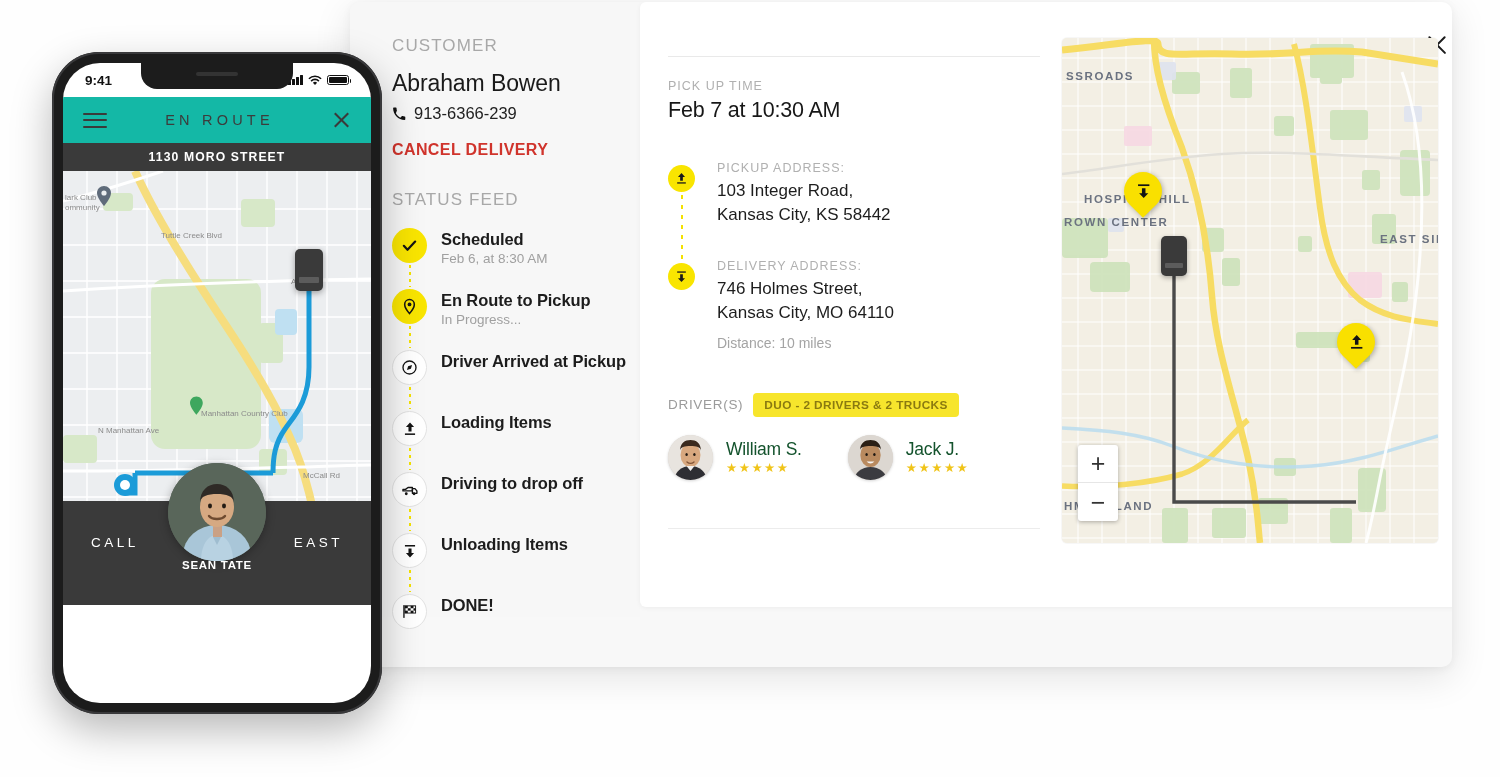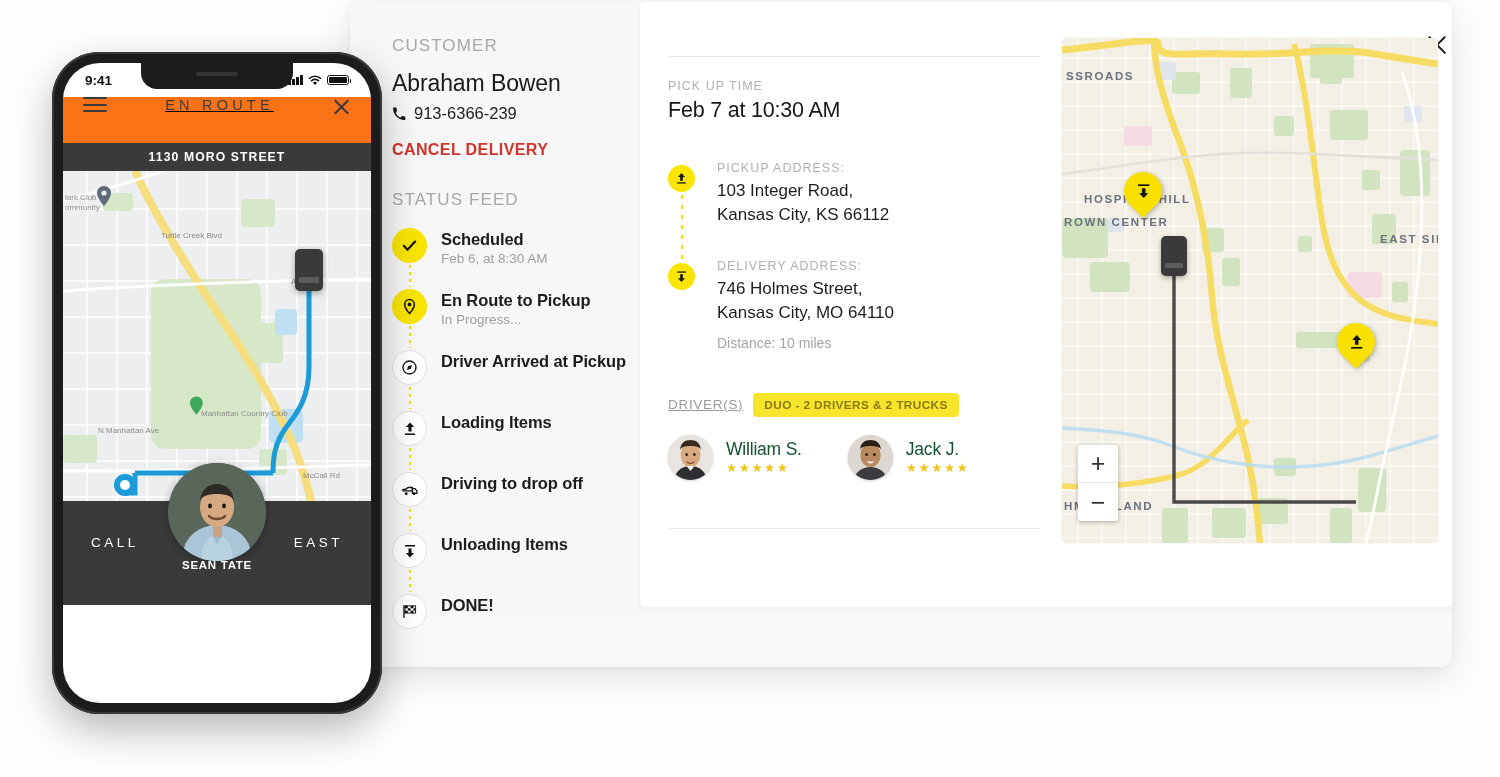"EN ROUTE" .app-nav { align-items: none -> center; background: #f97316 -> #14b8a6; text-decoration: underline -> none }
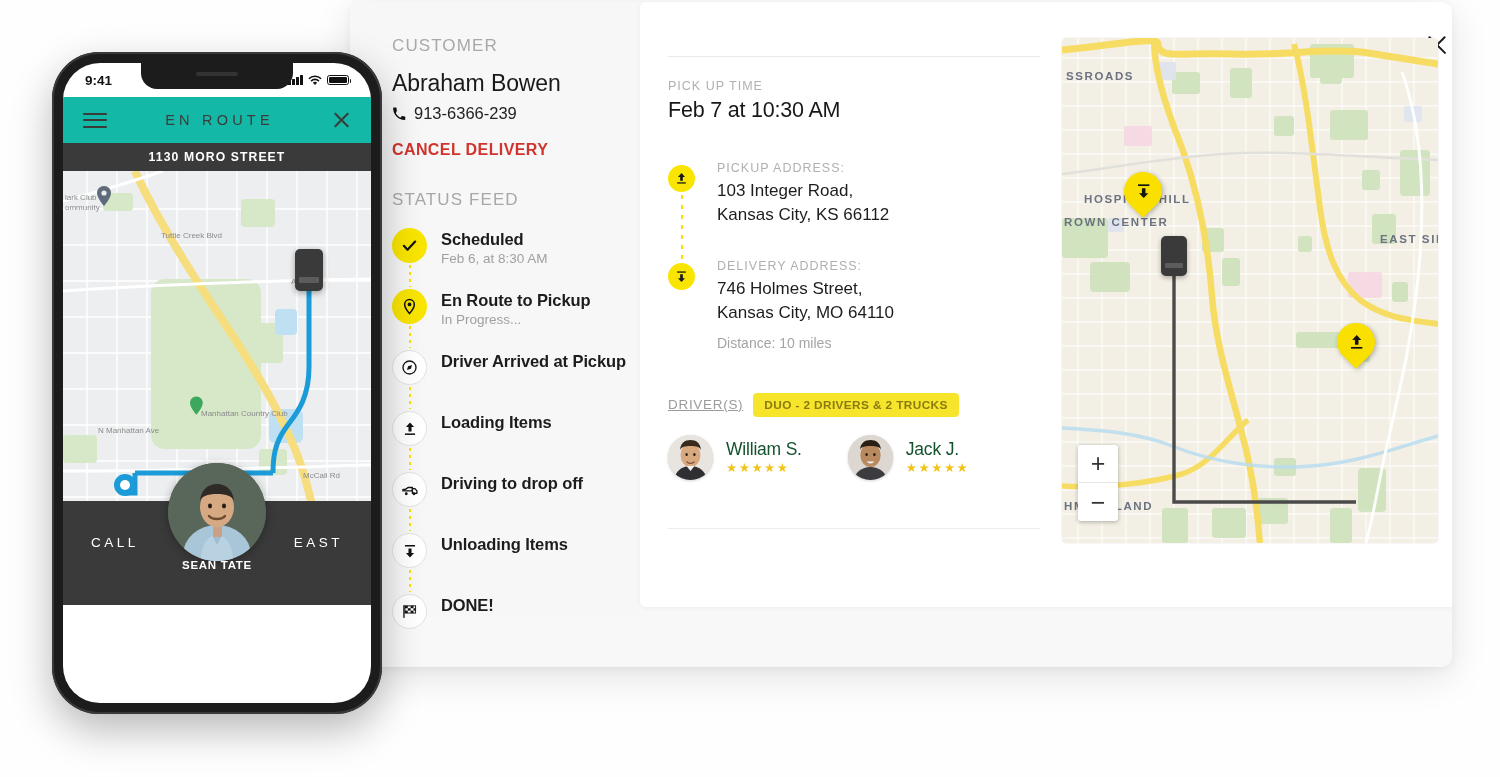"Kansas City, KS 66112" span { text: 66112 -> 58442 }
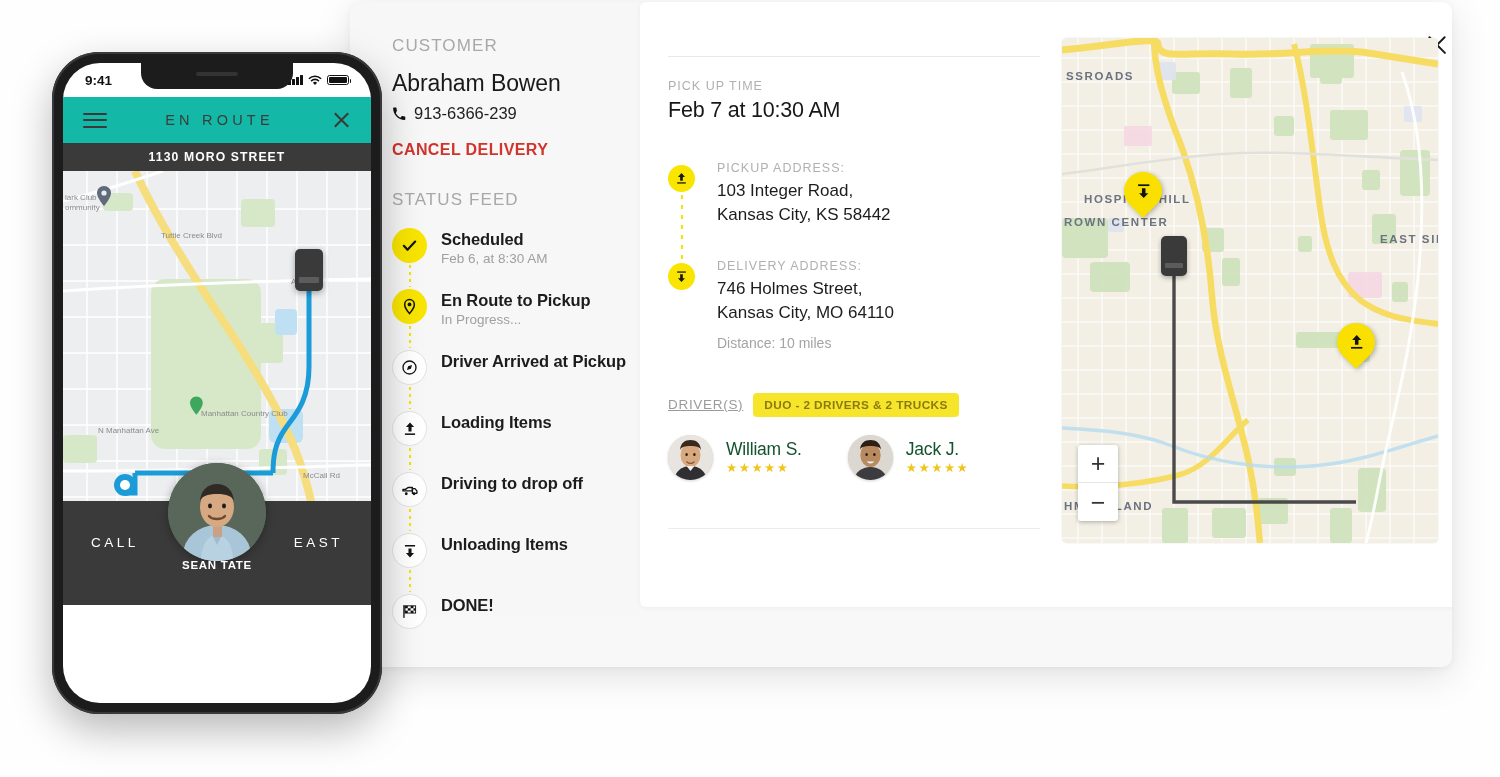"DRIVER(S)" .driver-label { text-decoration: underline -> none }
